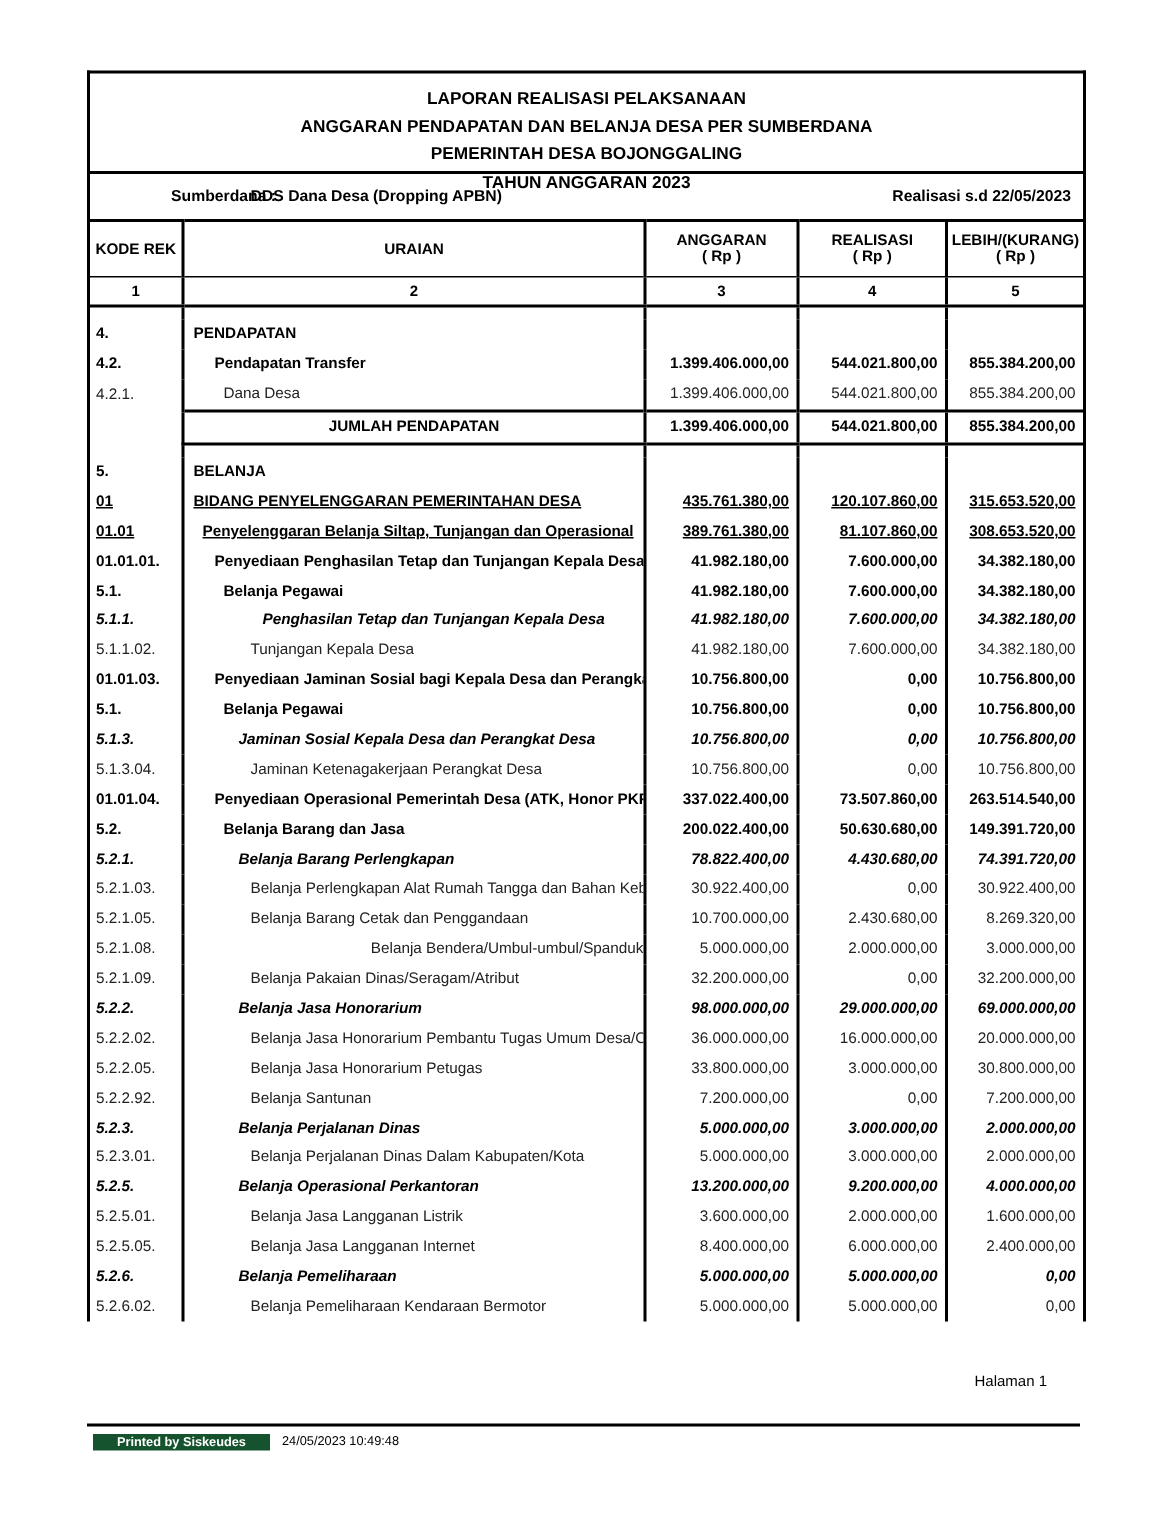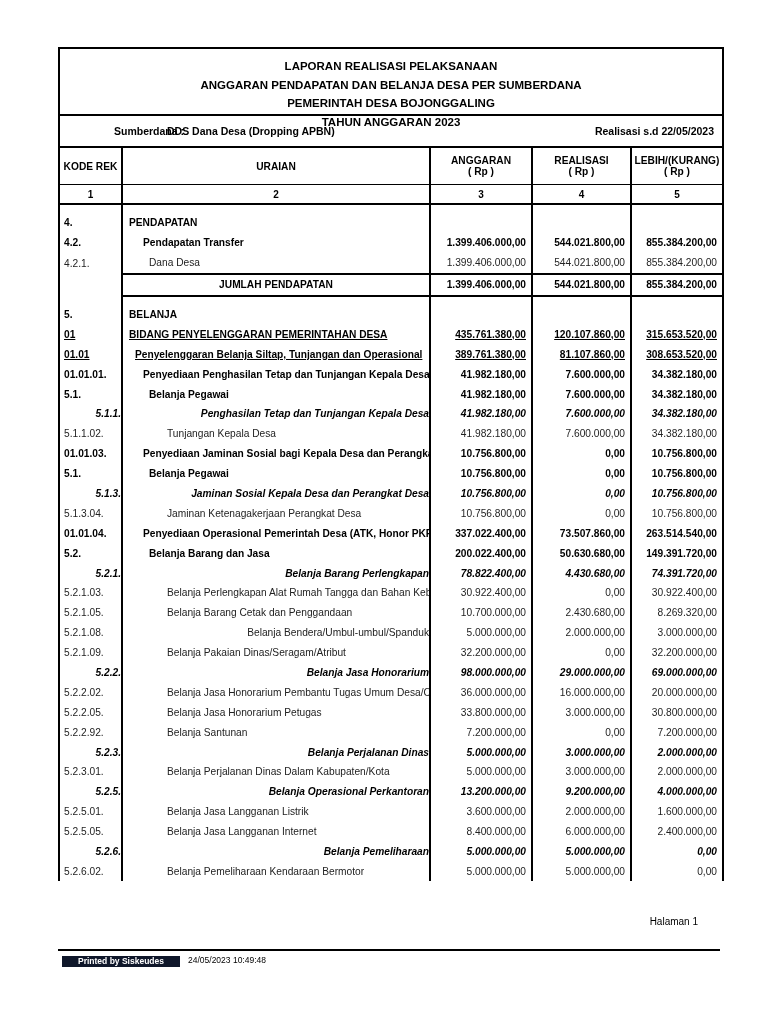"5.1.1." .lv-ital td { text-align: right -> none }
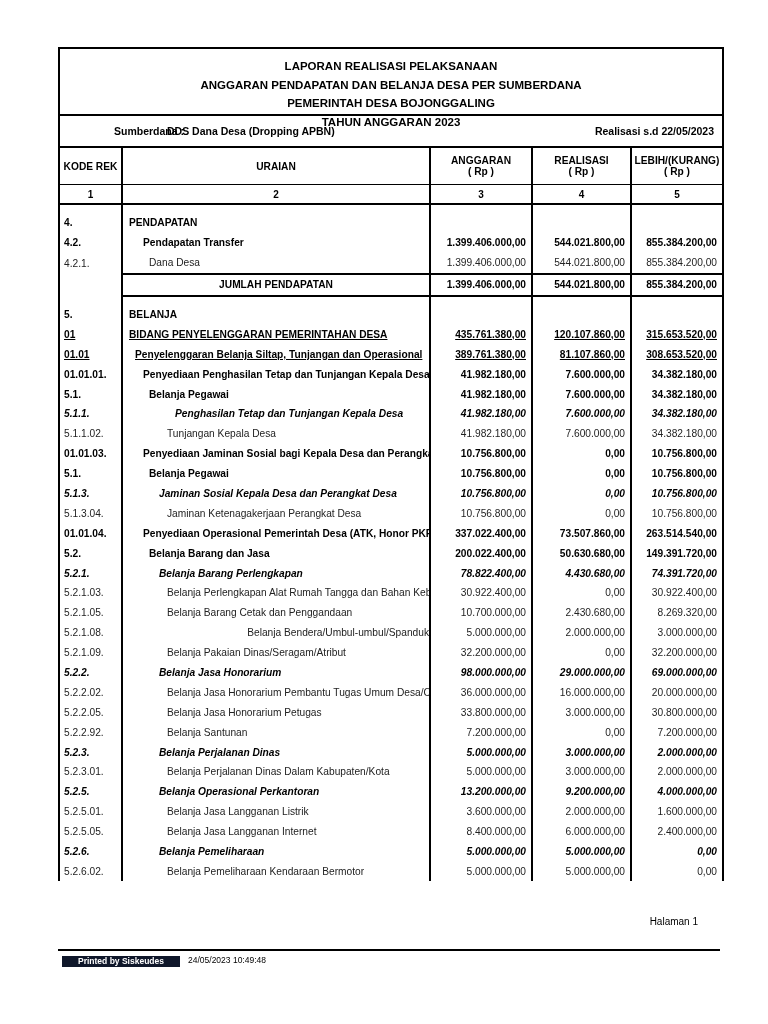"Printed by Siskeudes" .printed { background: #0f172a -> #14532d }
